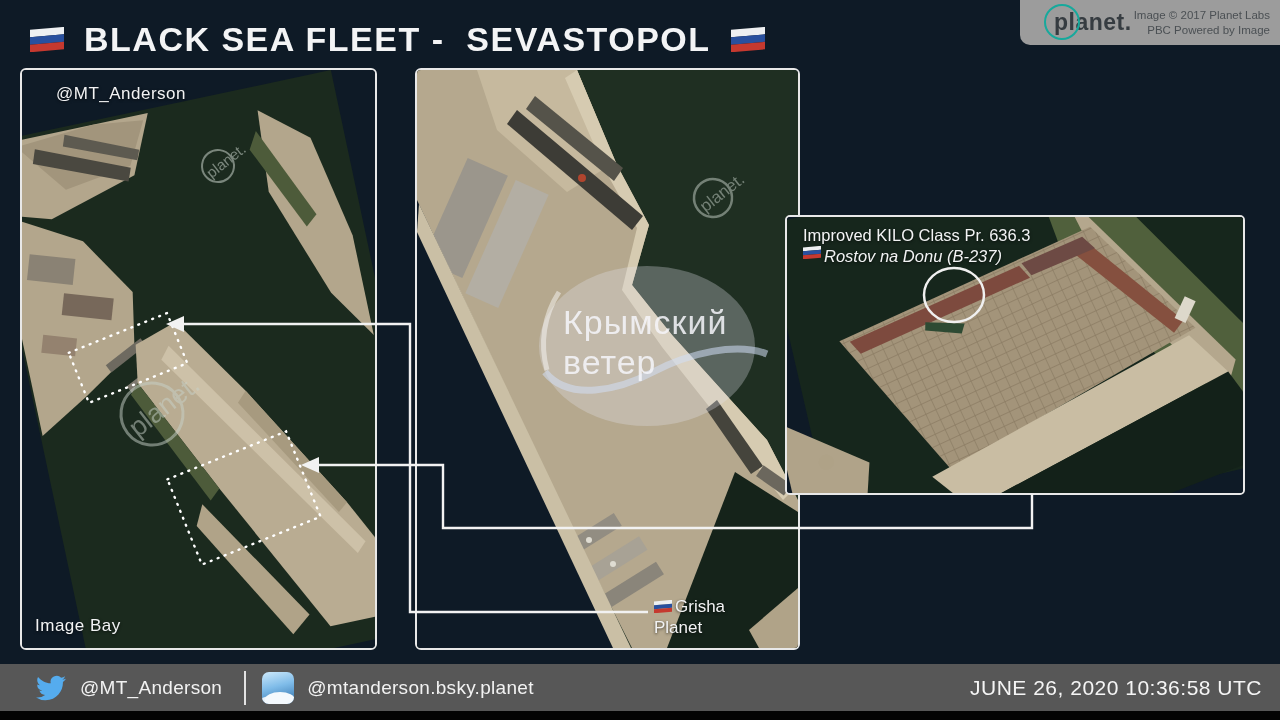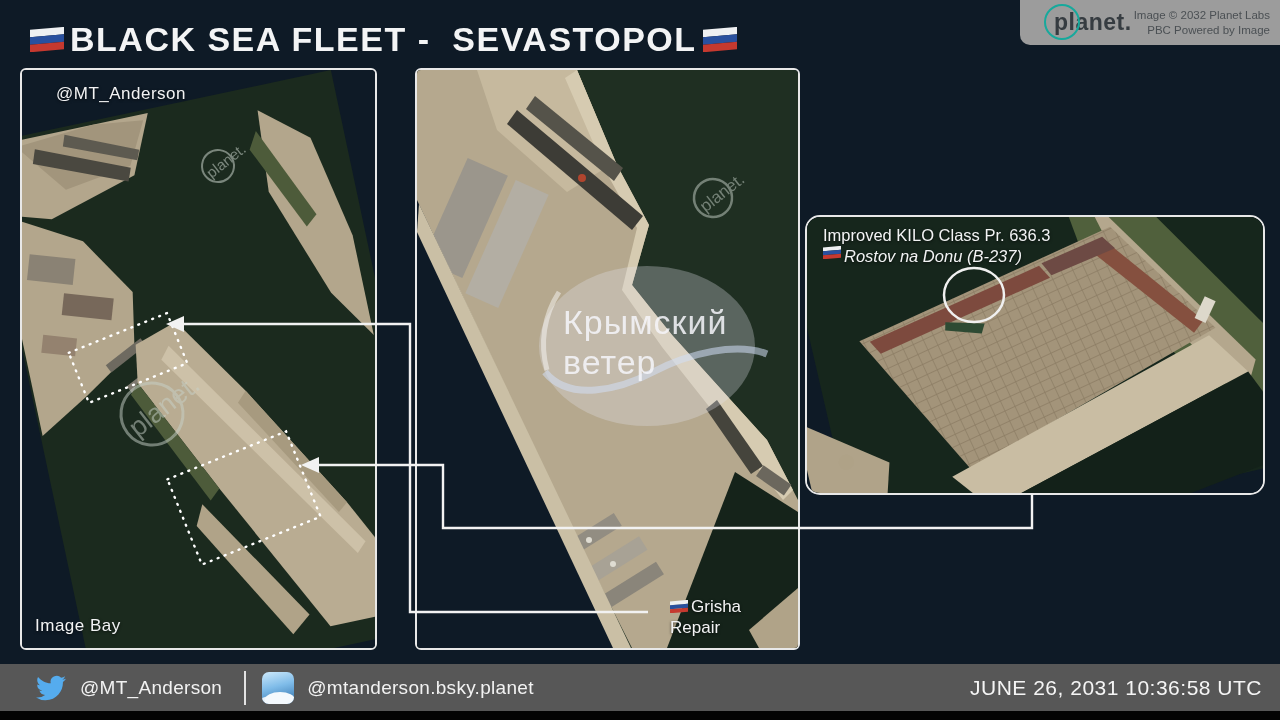"Image © 2032 Planet Labs" div { text: 2032 -> 2017 }
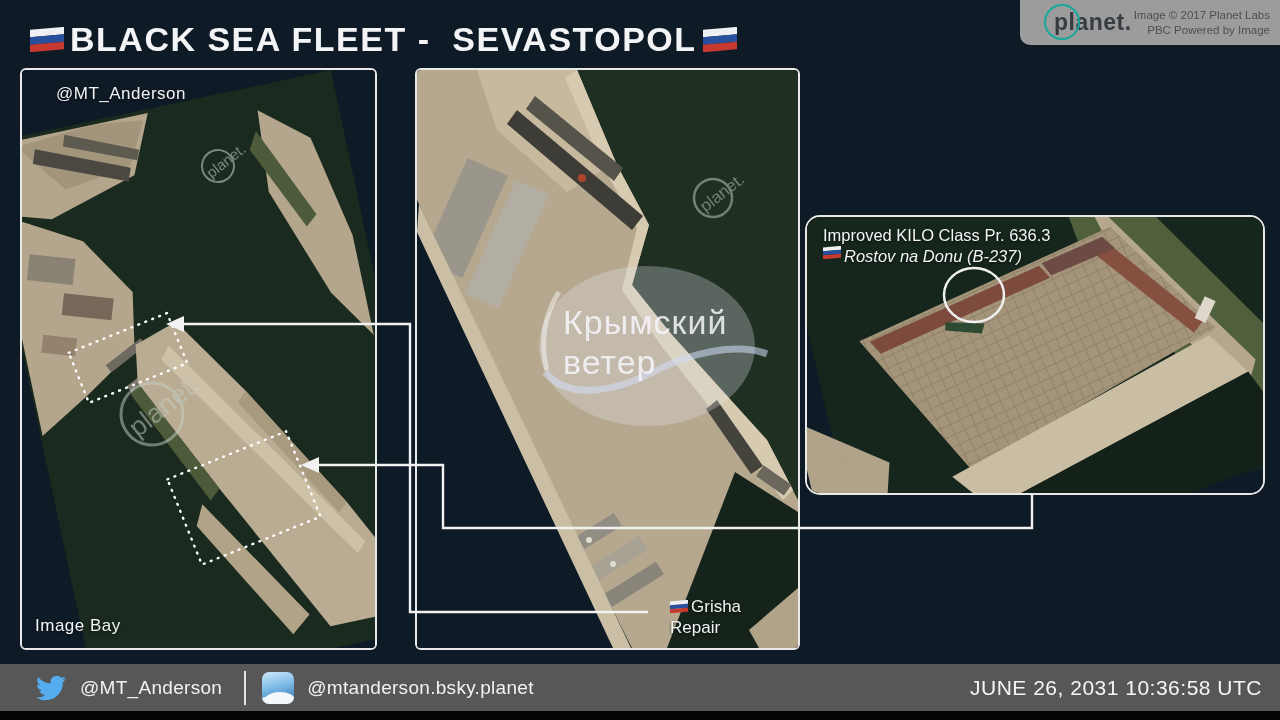"BLACK SEA FLEET - SEVASTOPOL" .title-row { gap: 6px -> 20px }
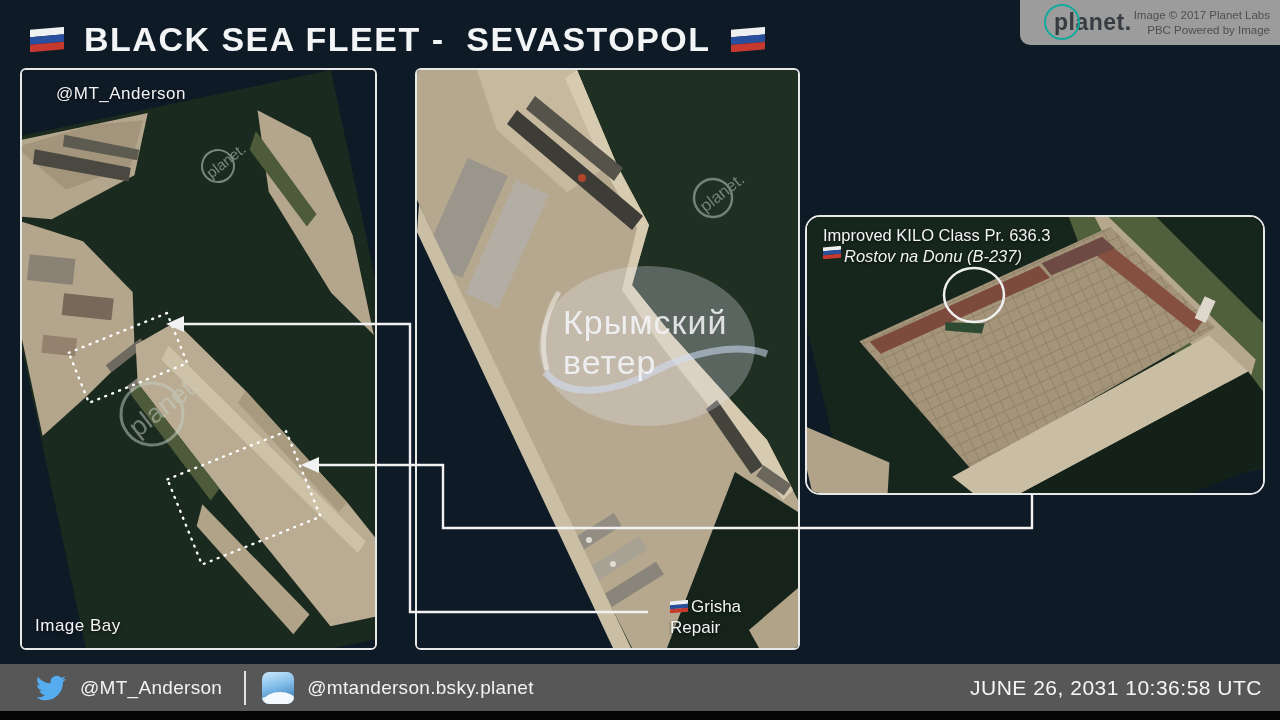"Improved KILO Class Pr. 636.3" #panel-right { border-radius: 15px -> 5px; left: 805px -> 785px }
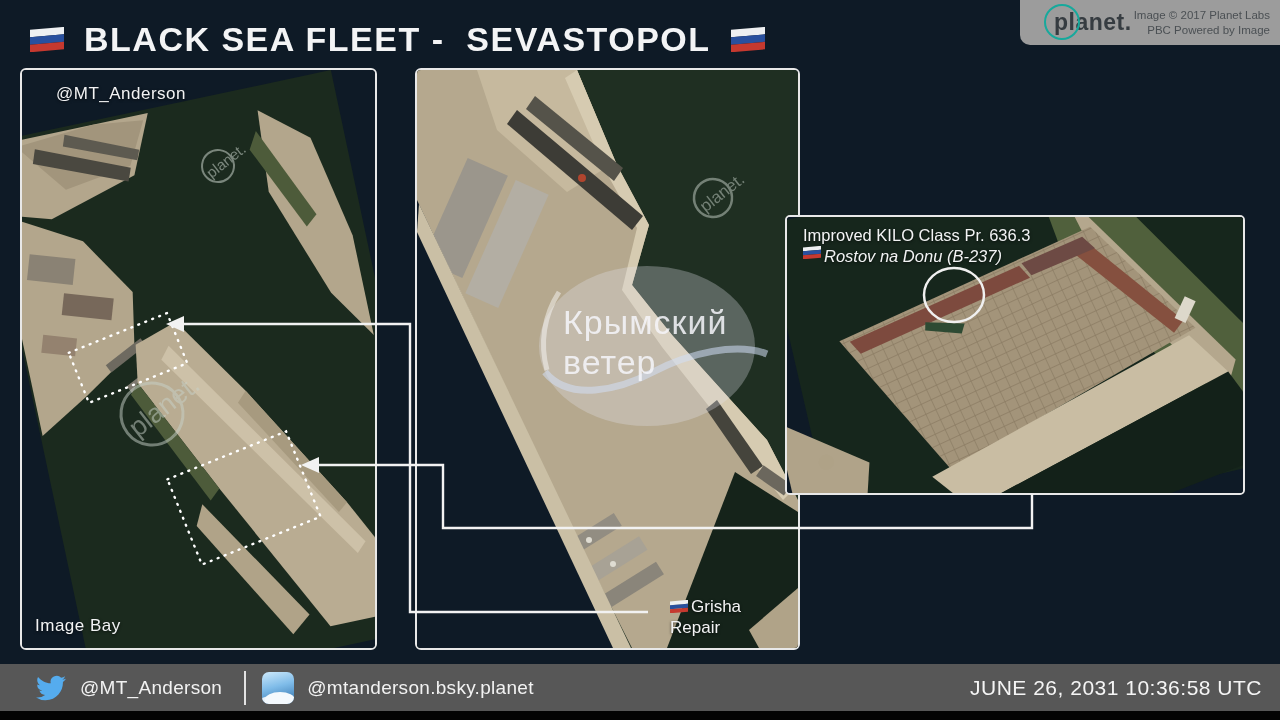"Grisha" .lbl-grisha { left: 253px -> 237px }
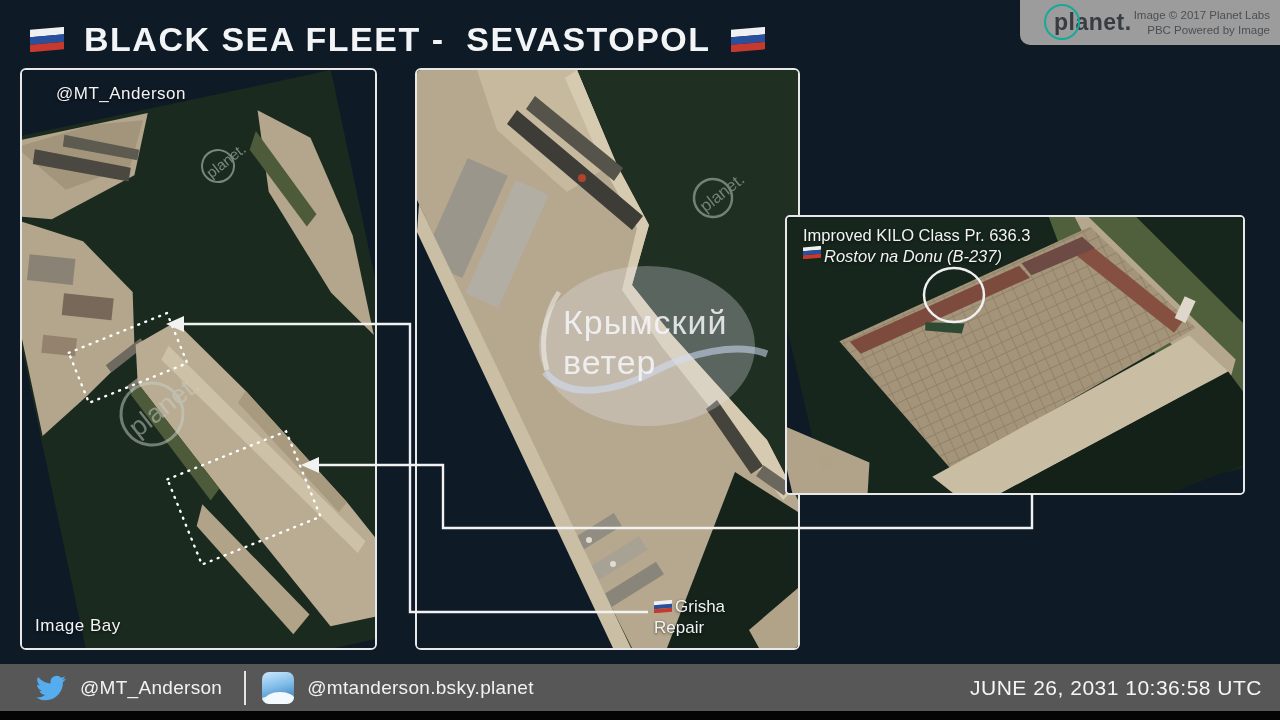"Repair" div.l2 { text: Repair -> Planet }
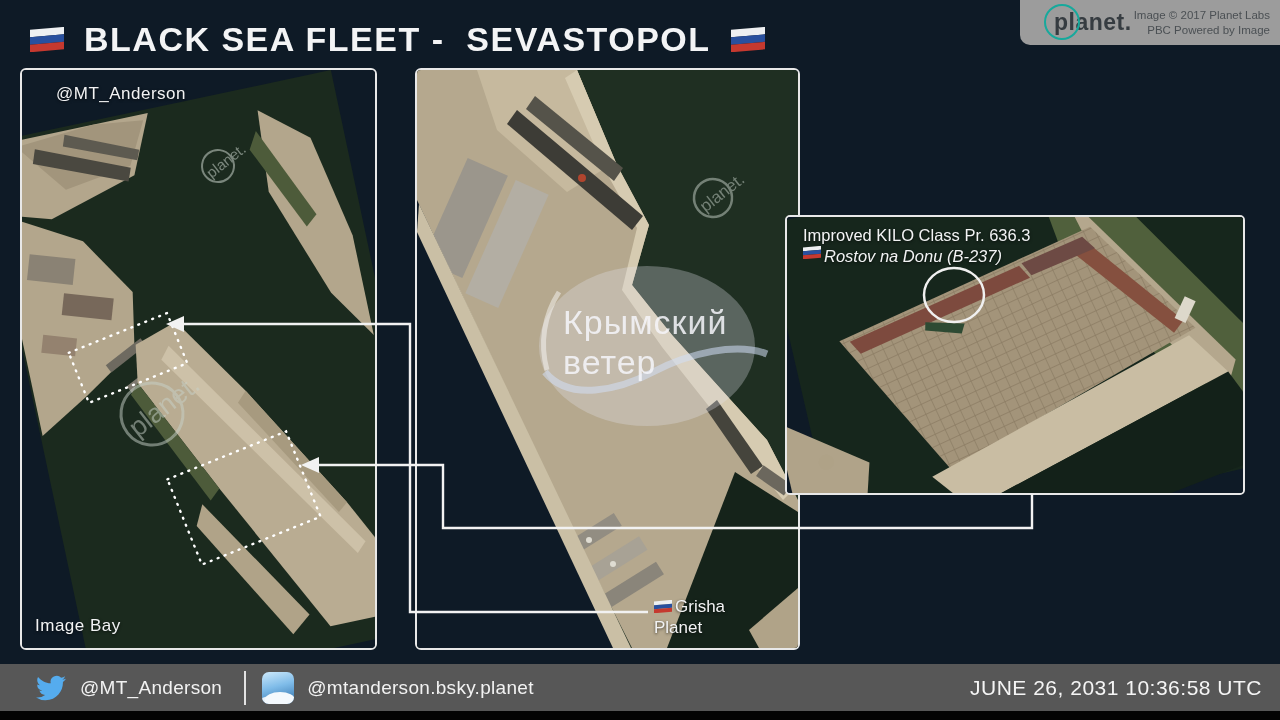"JUNE 26, 2031 10:36:58 UTC" span.timestamp { text: 2031 -> 2020 }
